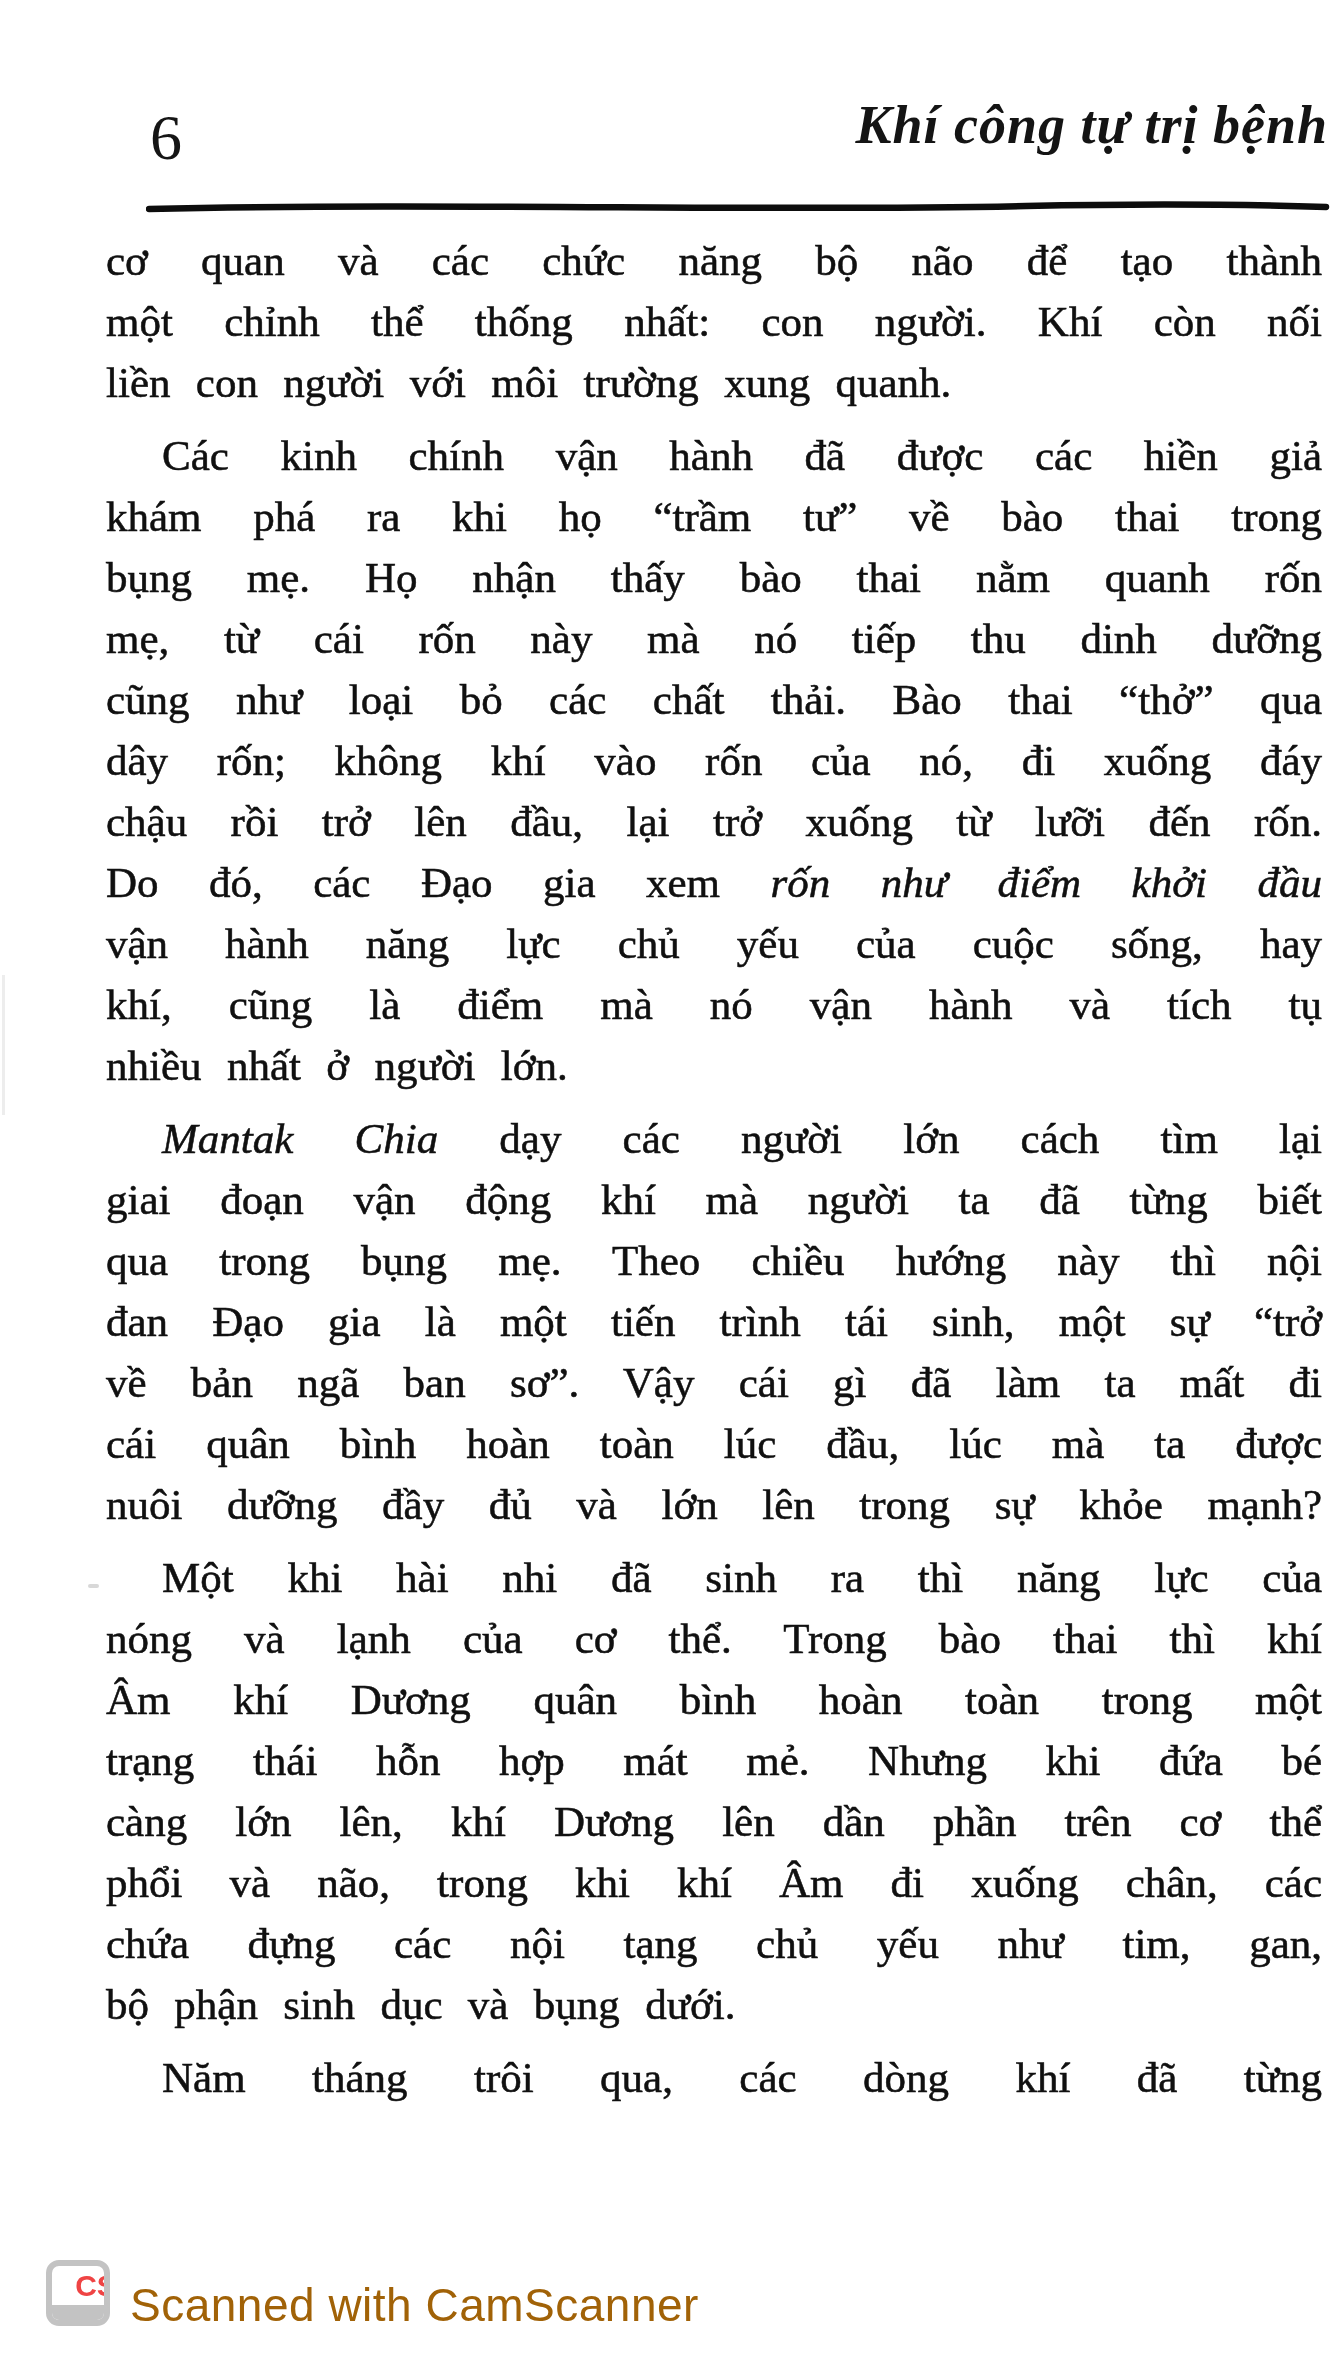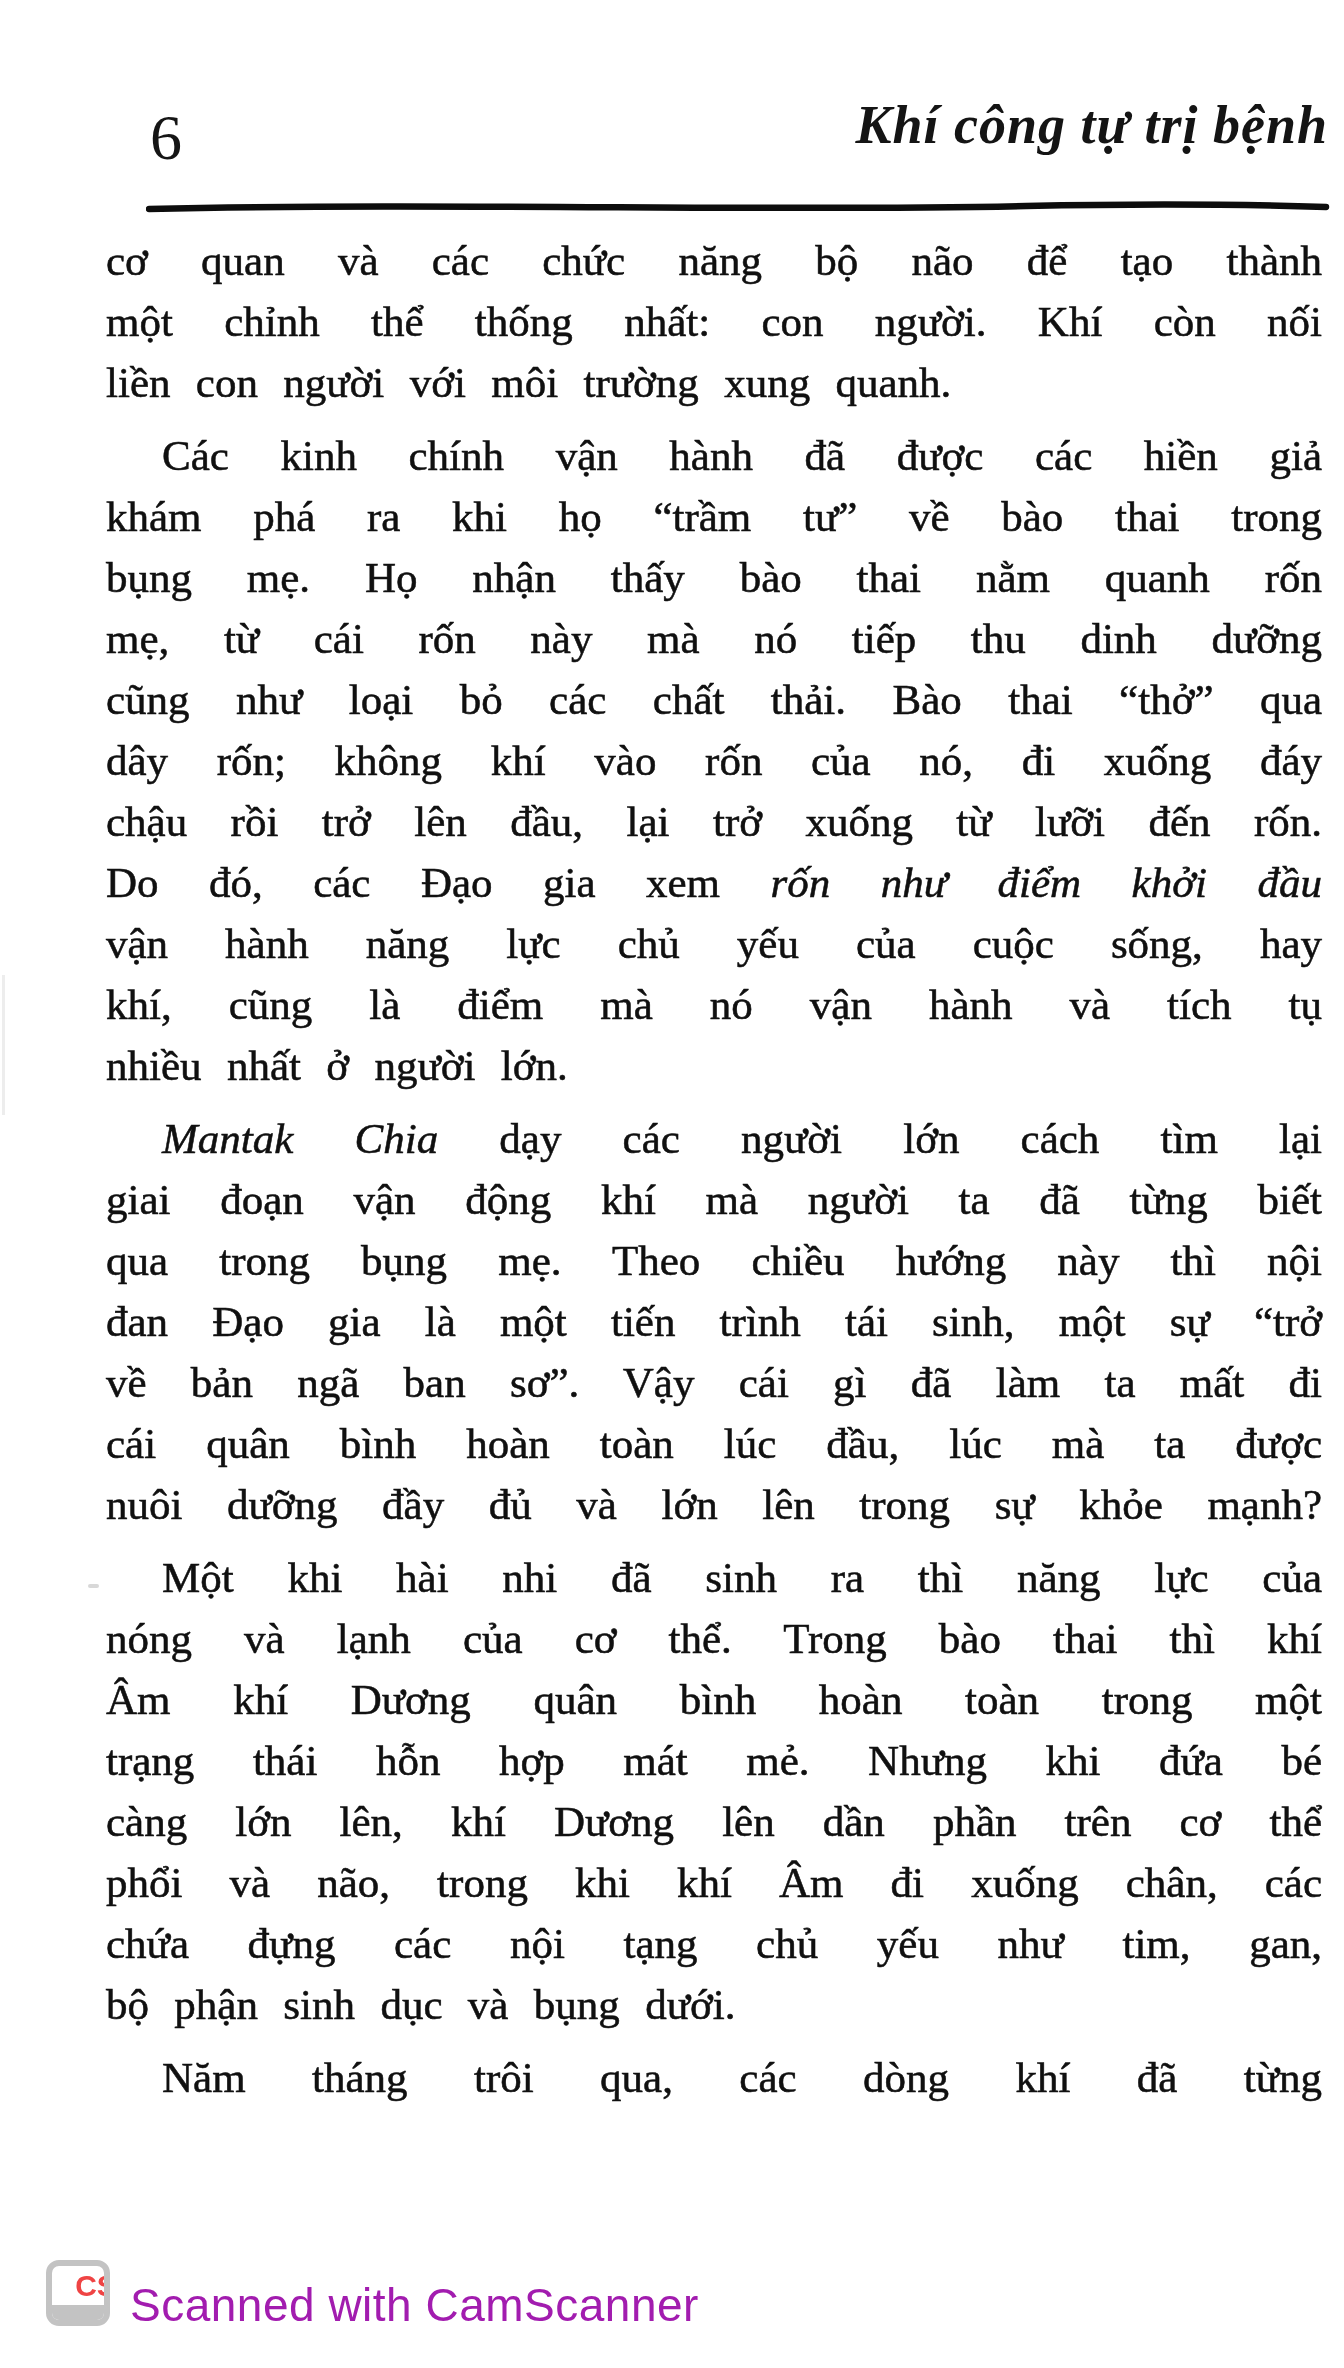"Scanned with CamScanner" .footer-text { color: #a21caf -> #a16207 }
